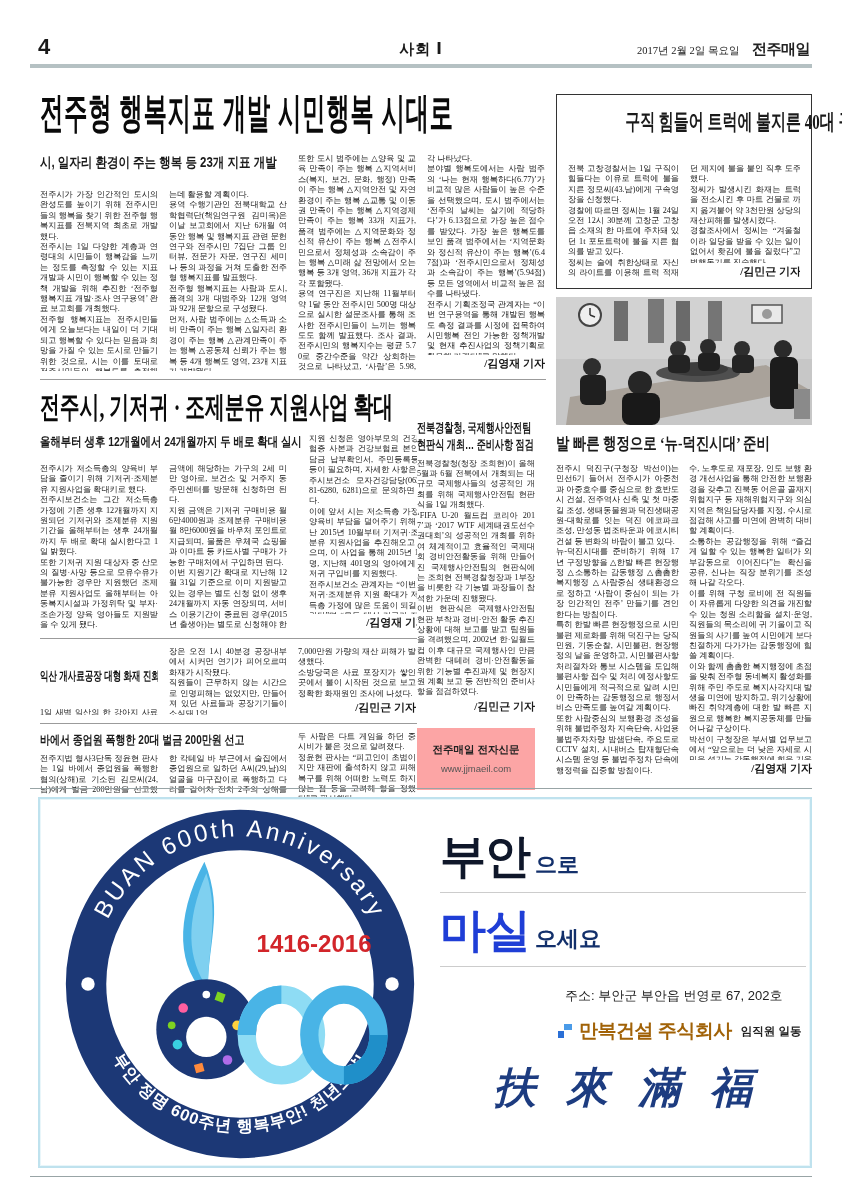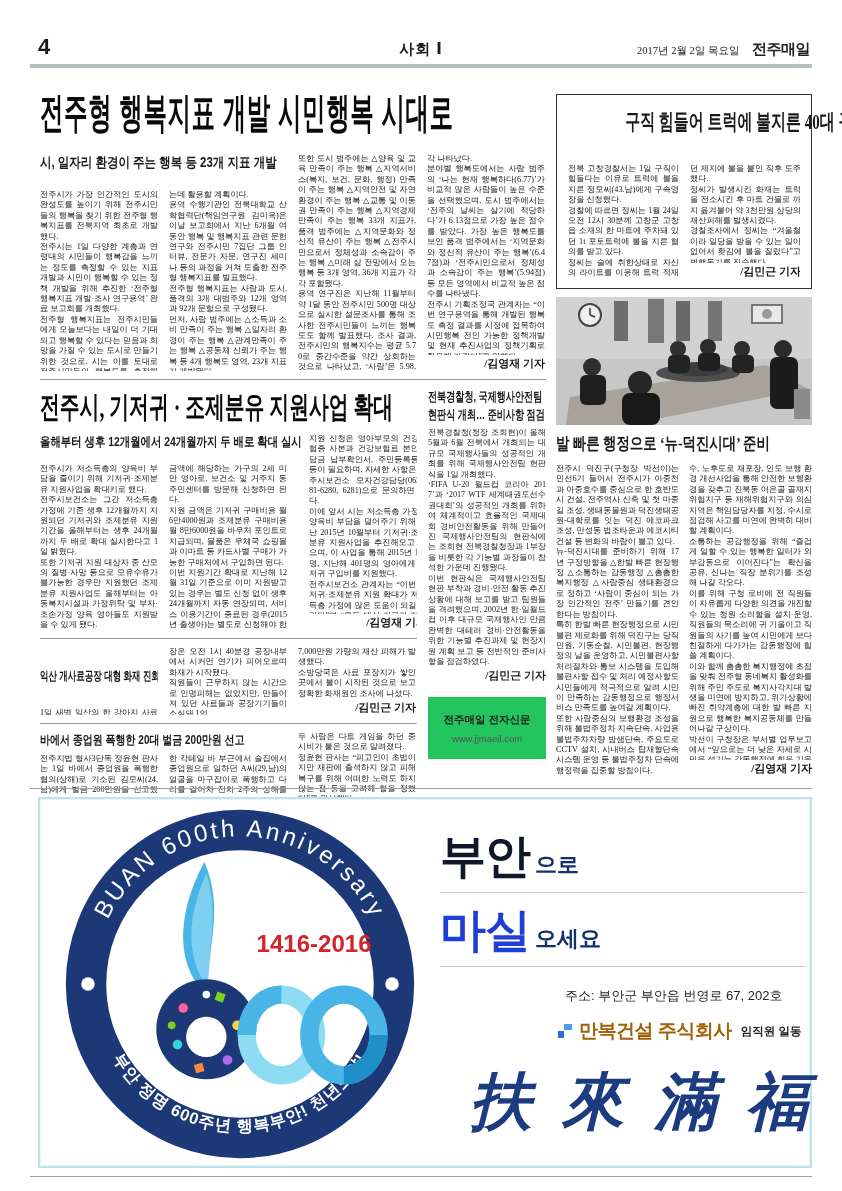"전주시, 기저귀 · 조제분유 지원사업" .sec2 { align-items: none -> center; gap: 11px -> none }
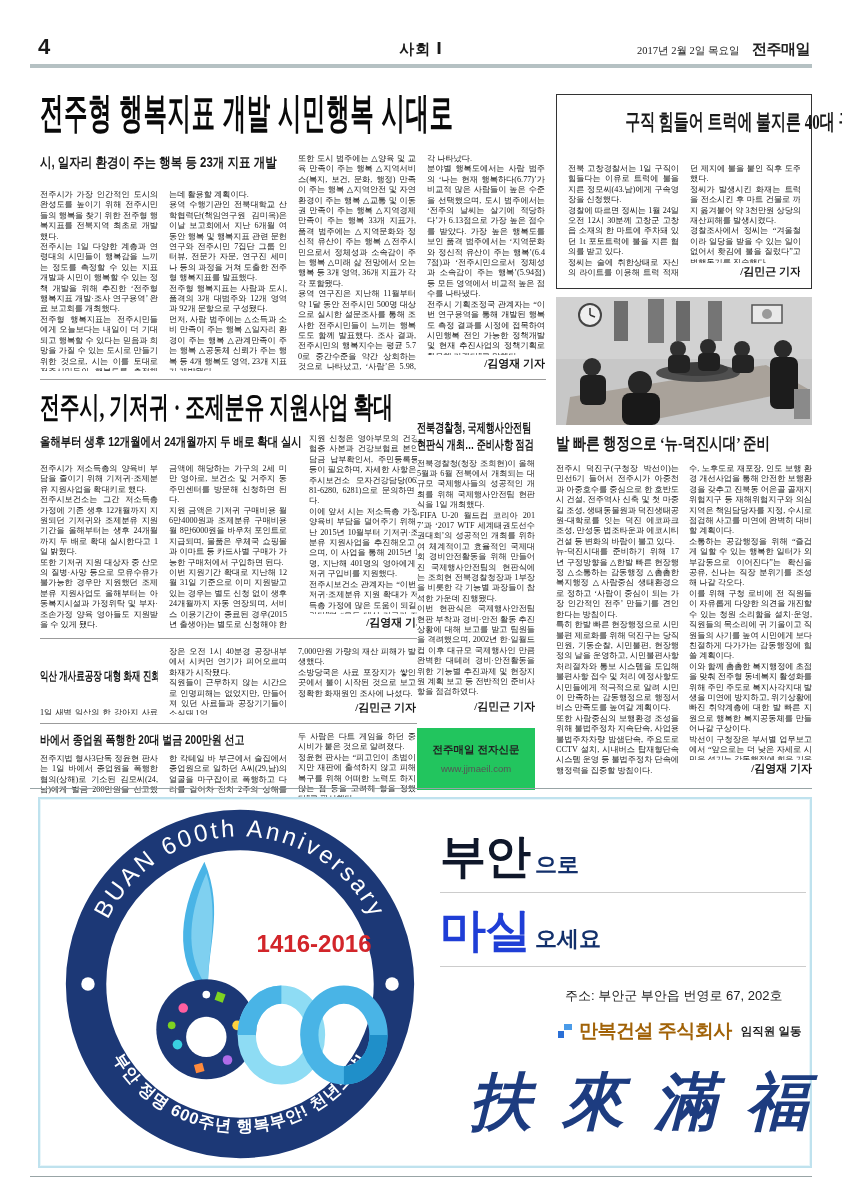"전주매일 전자신문" .epaper { background: #22c55e -> #fca5a5 }
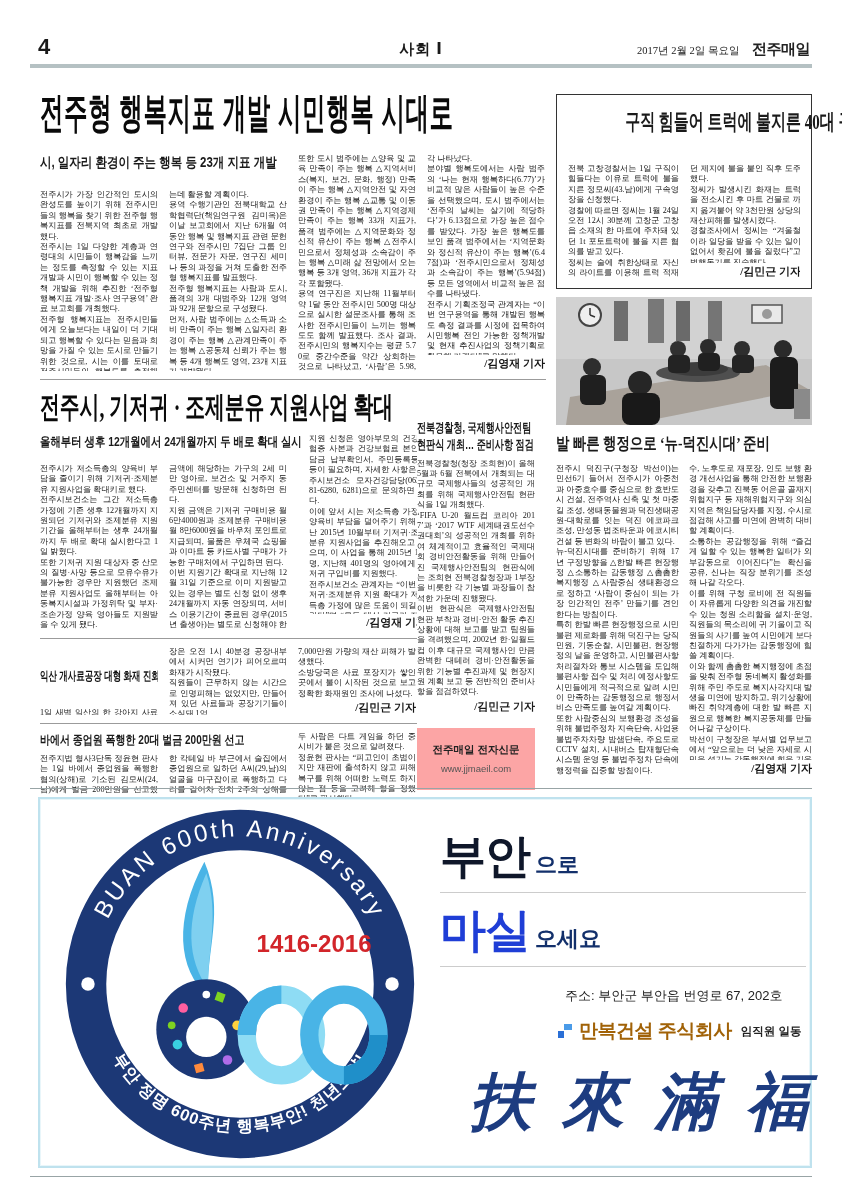"扶來滿福" .ad-calligraphy { font-size: 62px -> 42px }
